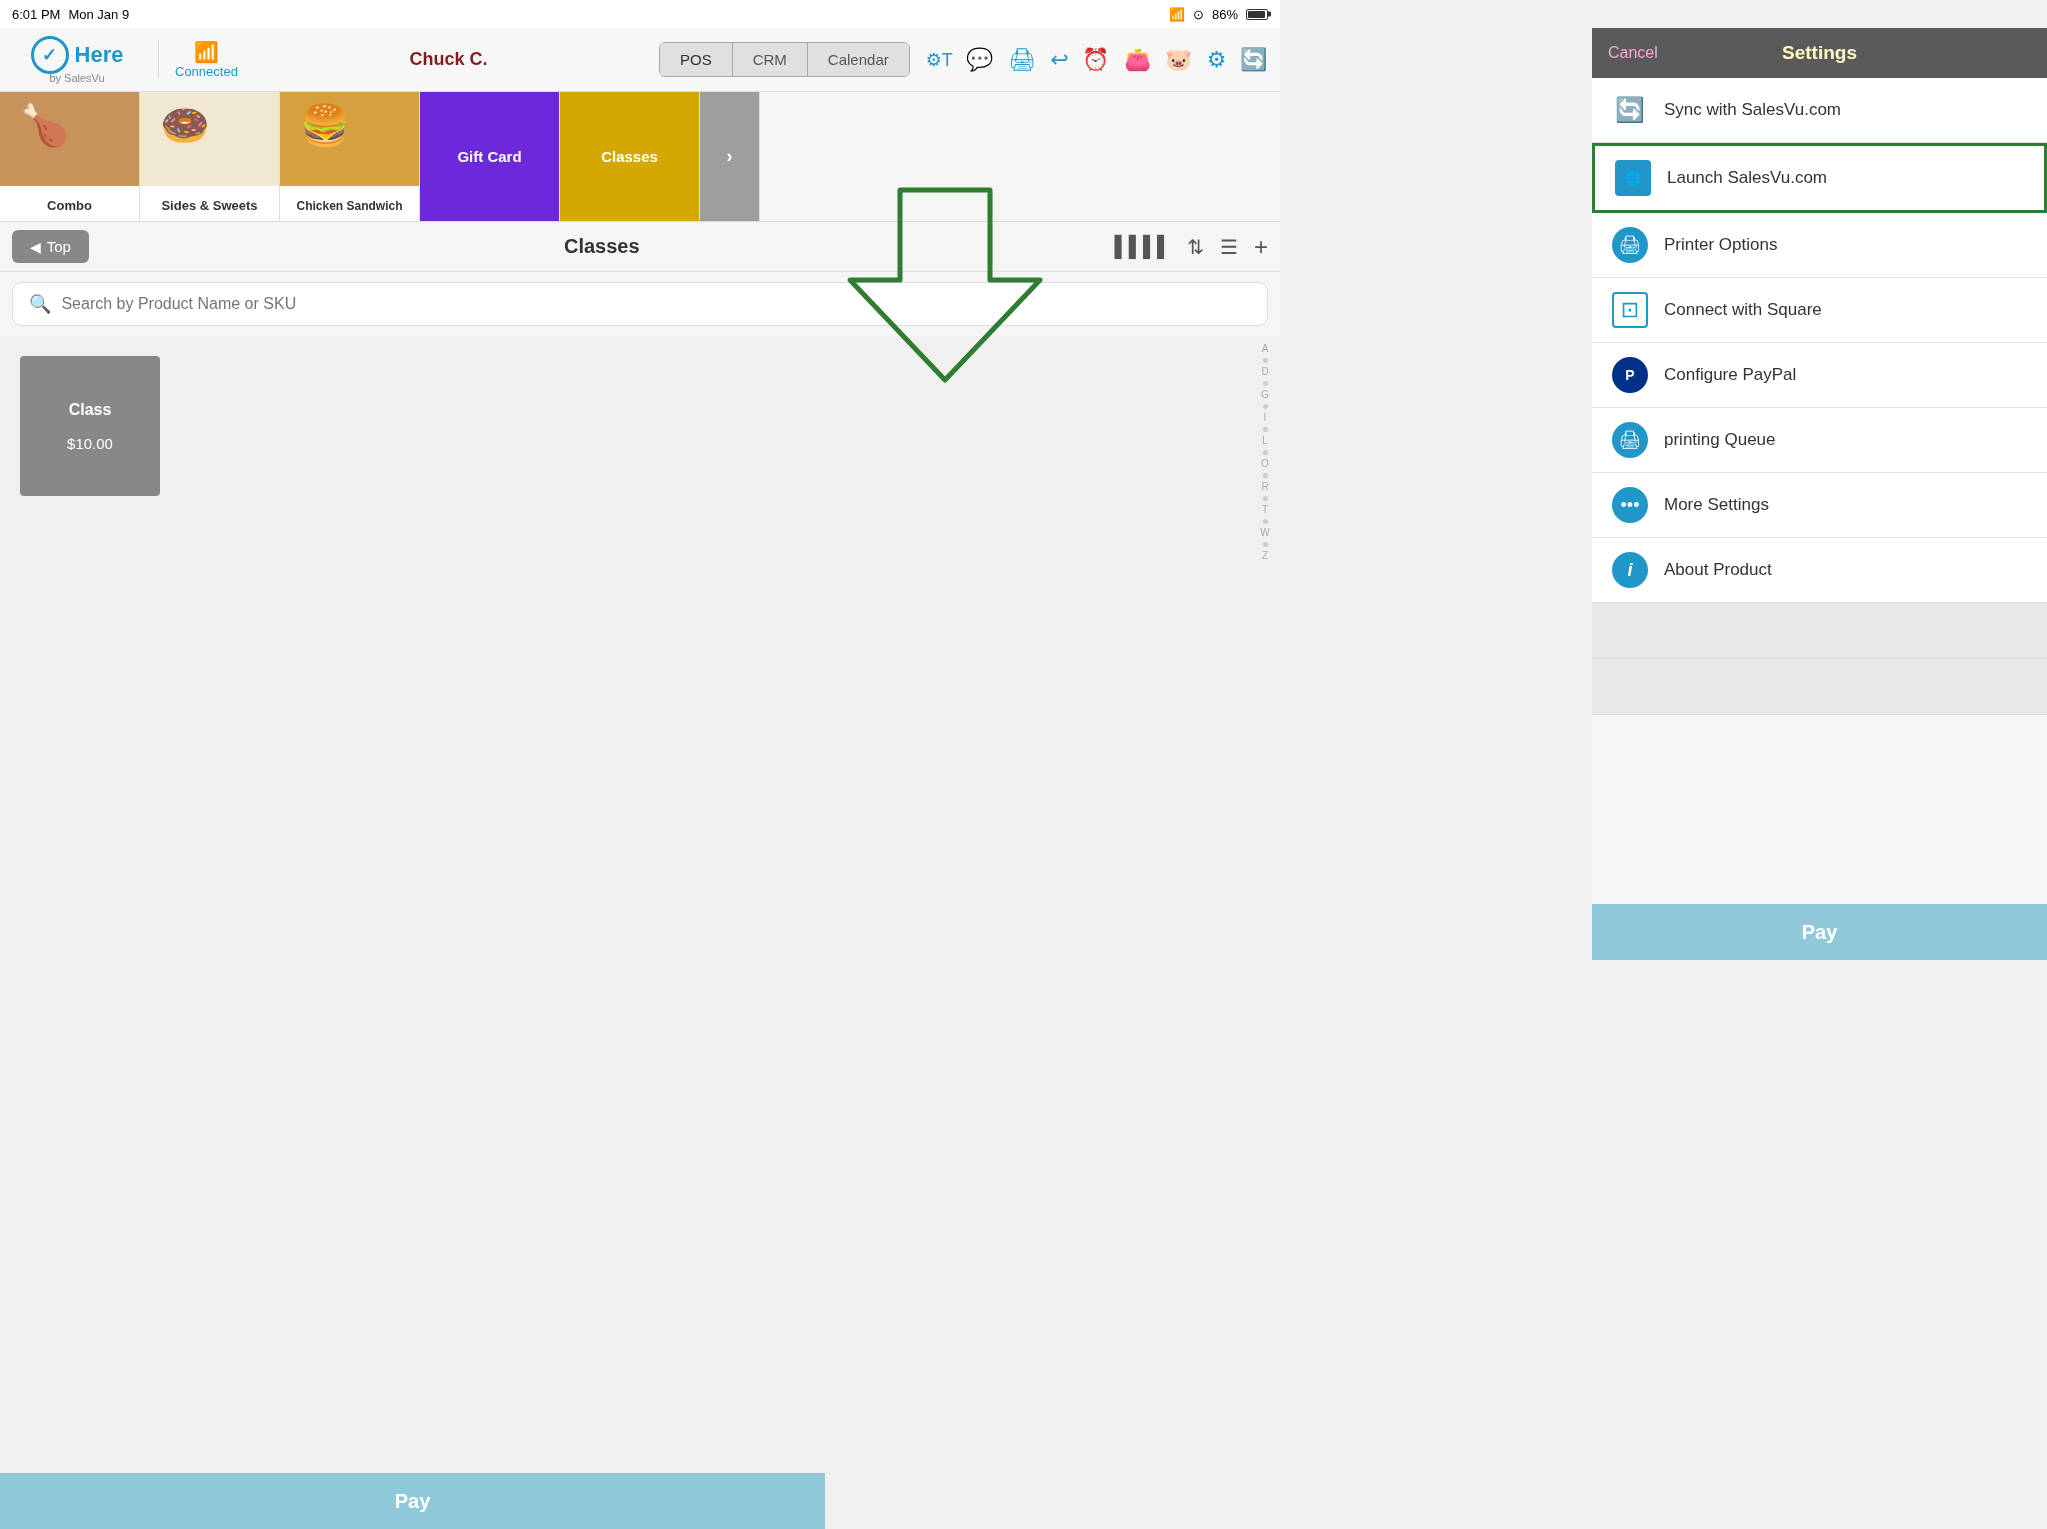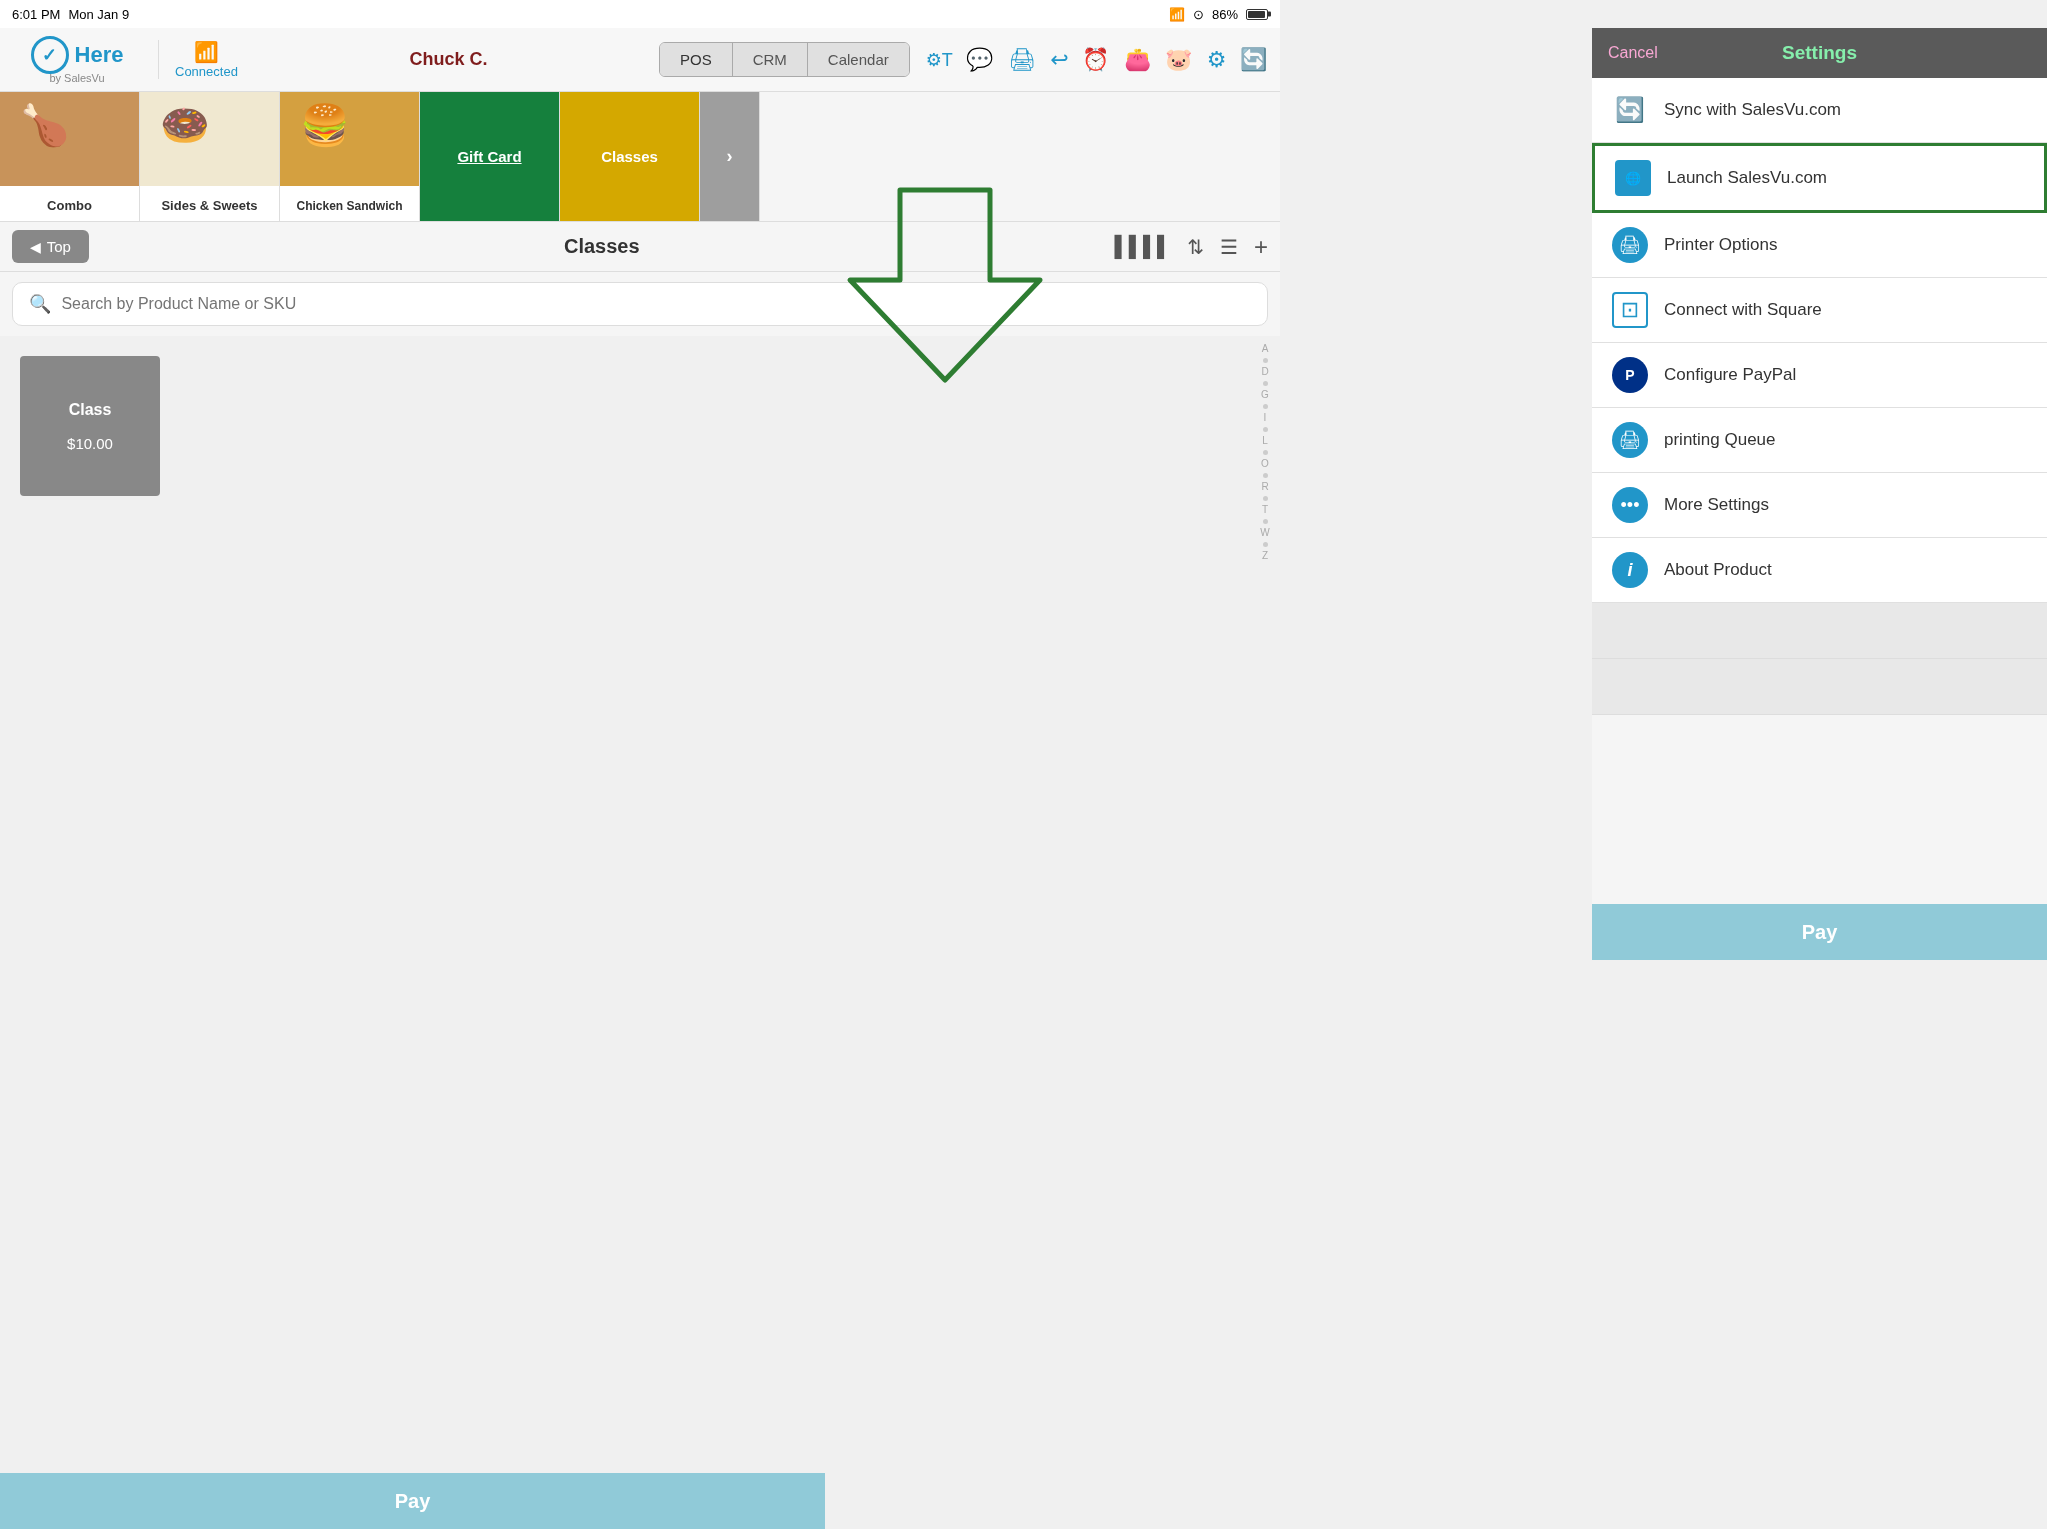"Settings" #settings-title { color: #86efac -> #fef9c3 }
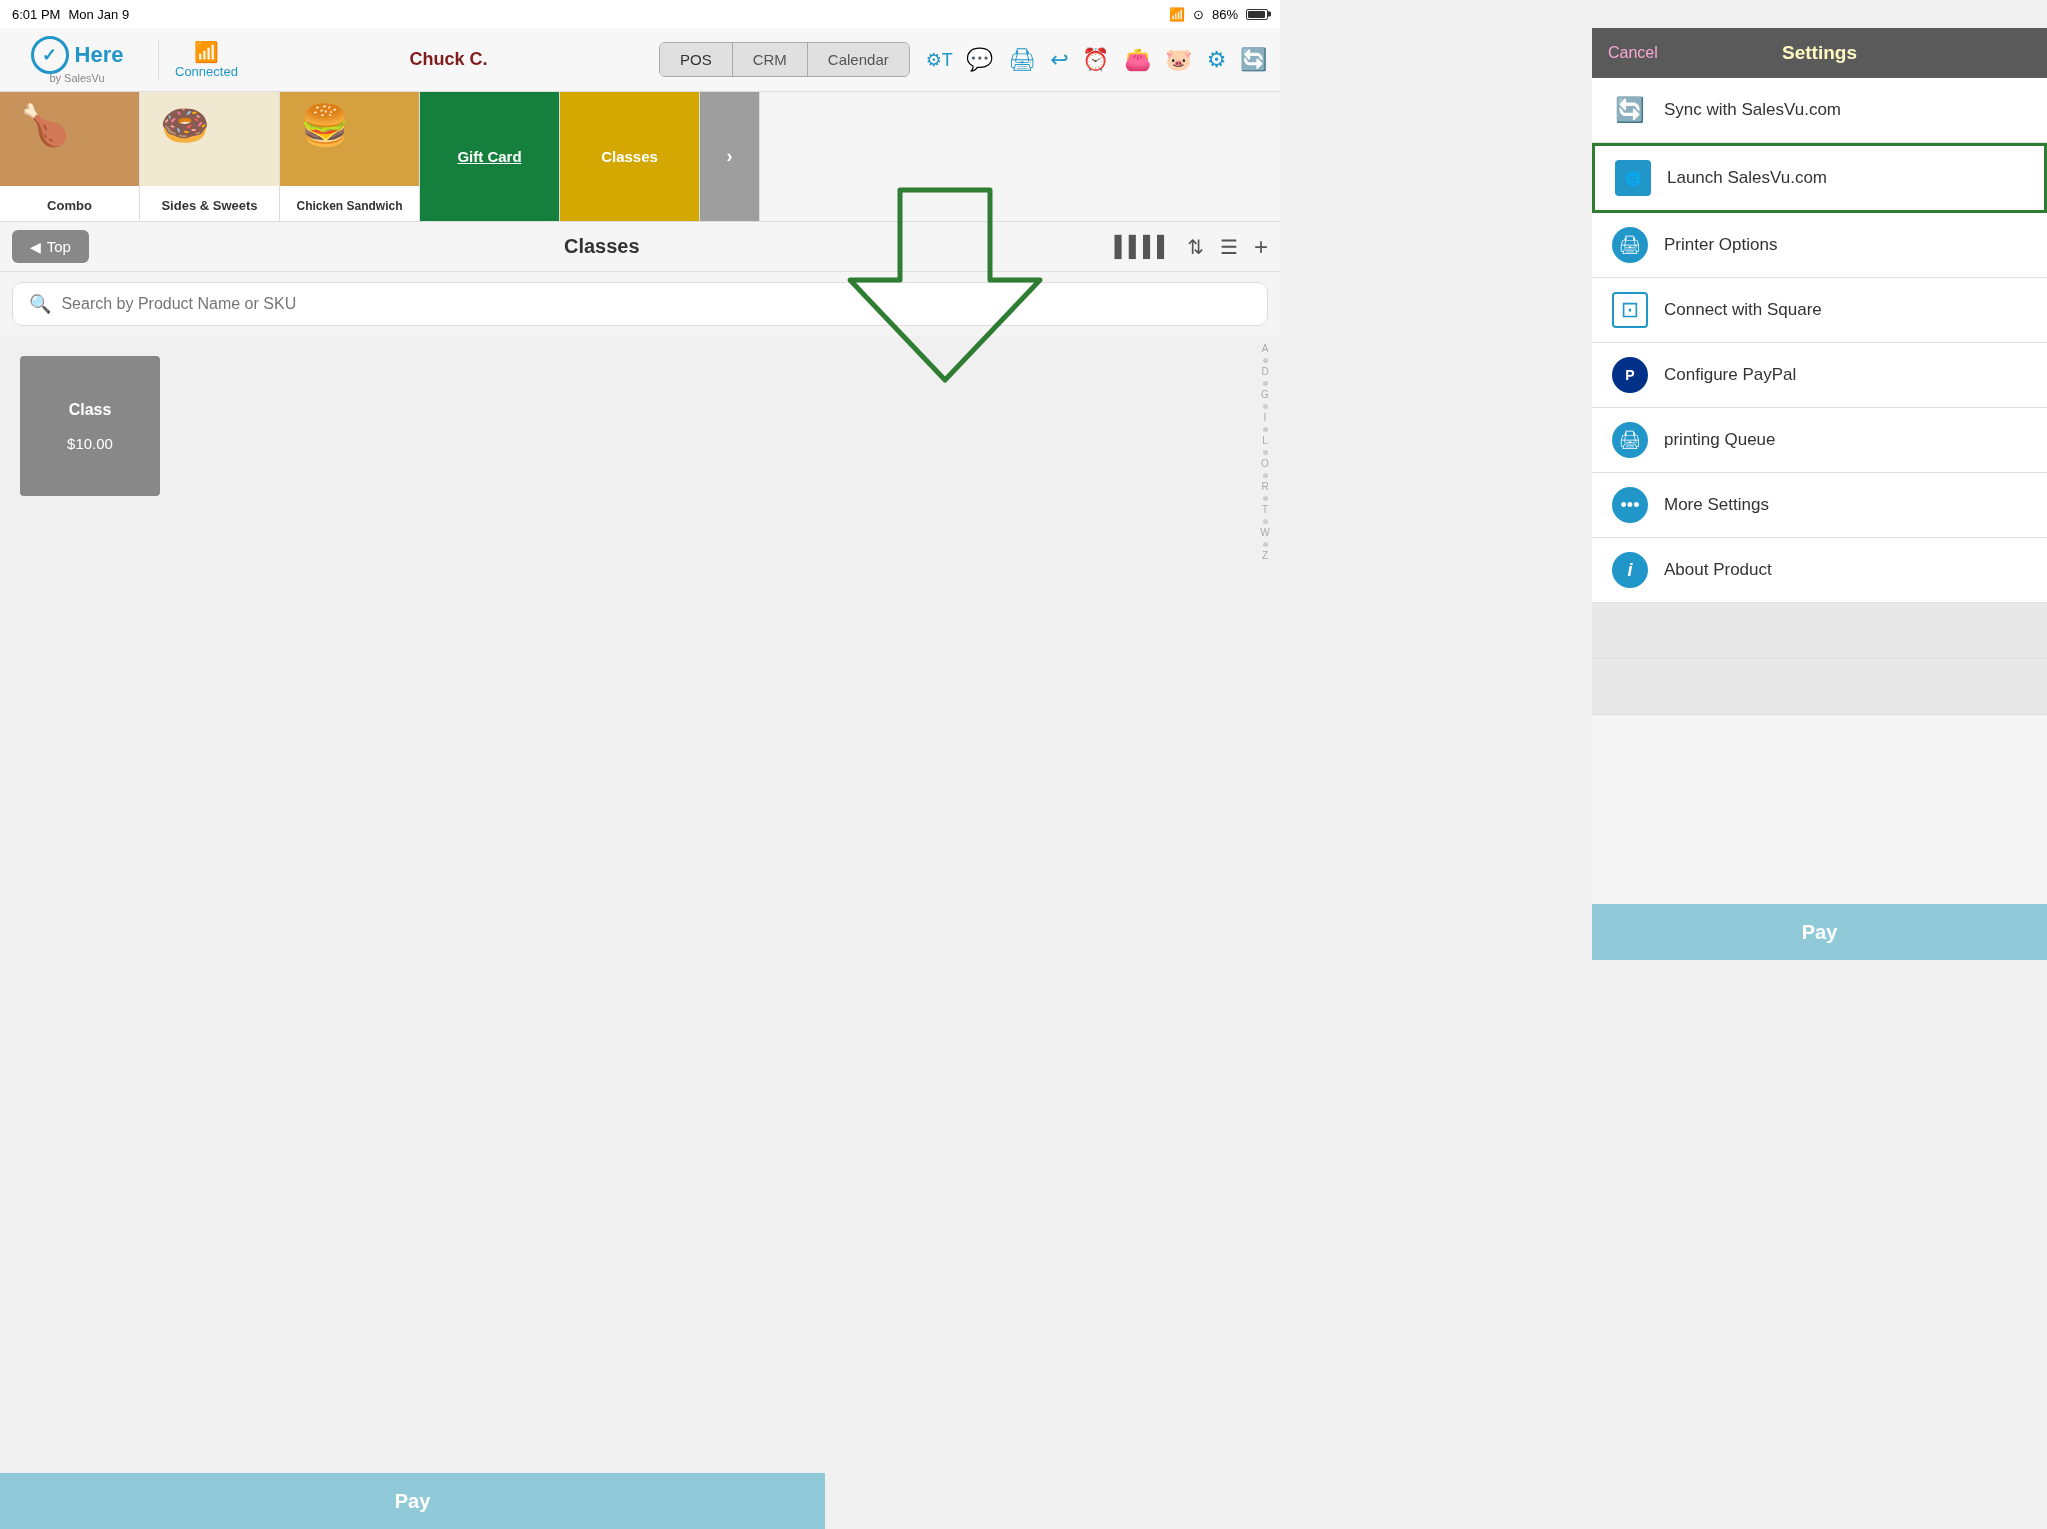"Gift Card" .cat-item-giftcard { background: #15803d -> #6d28d9; text-decoration: underline -> none }
